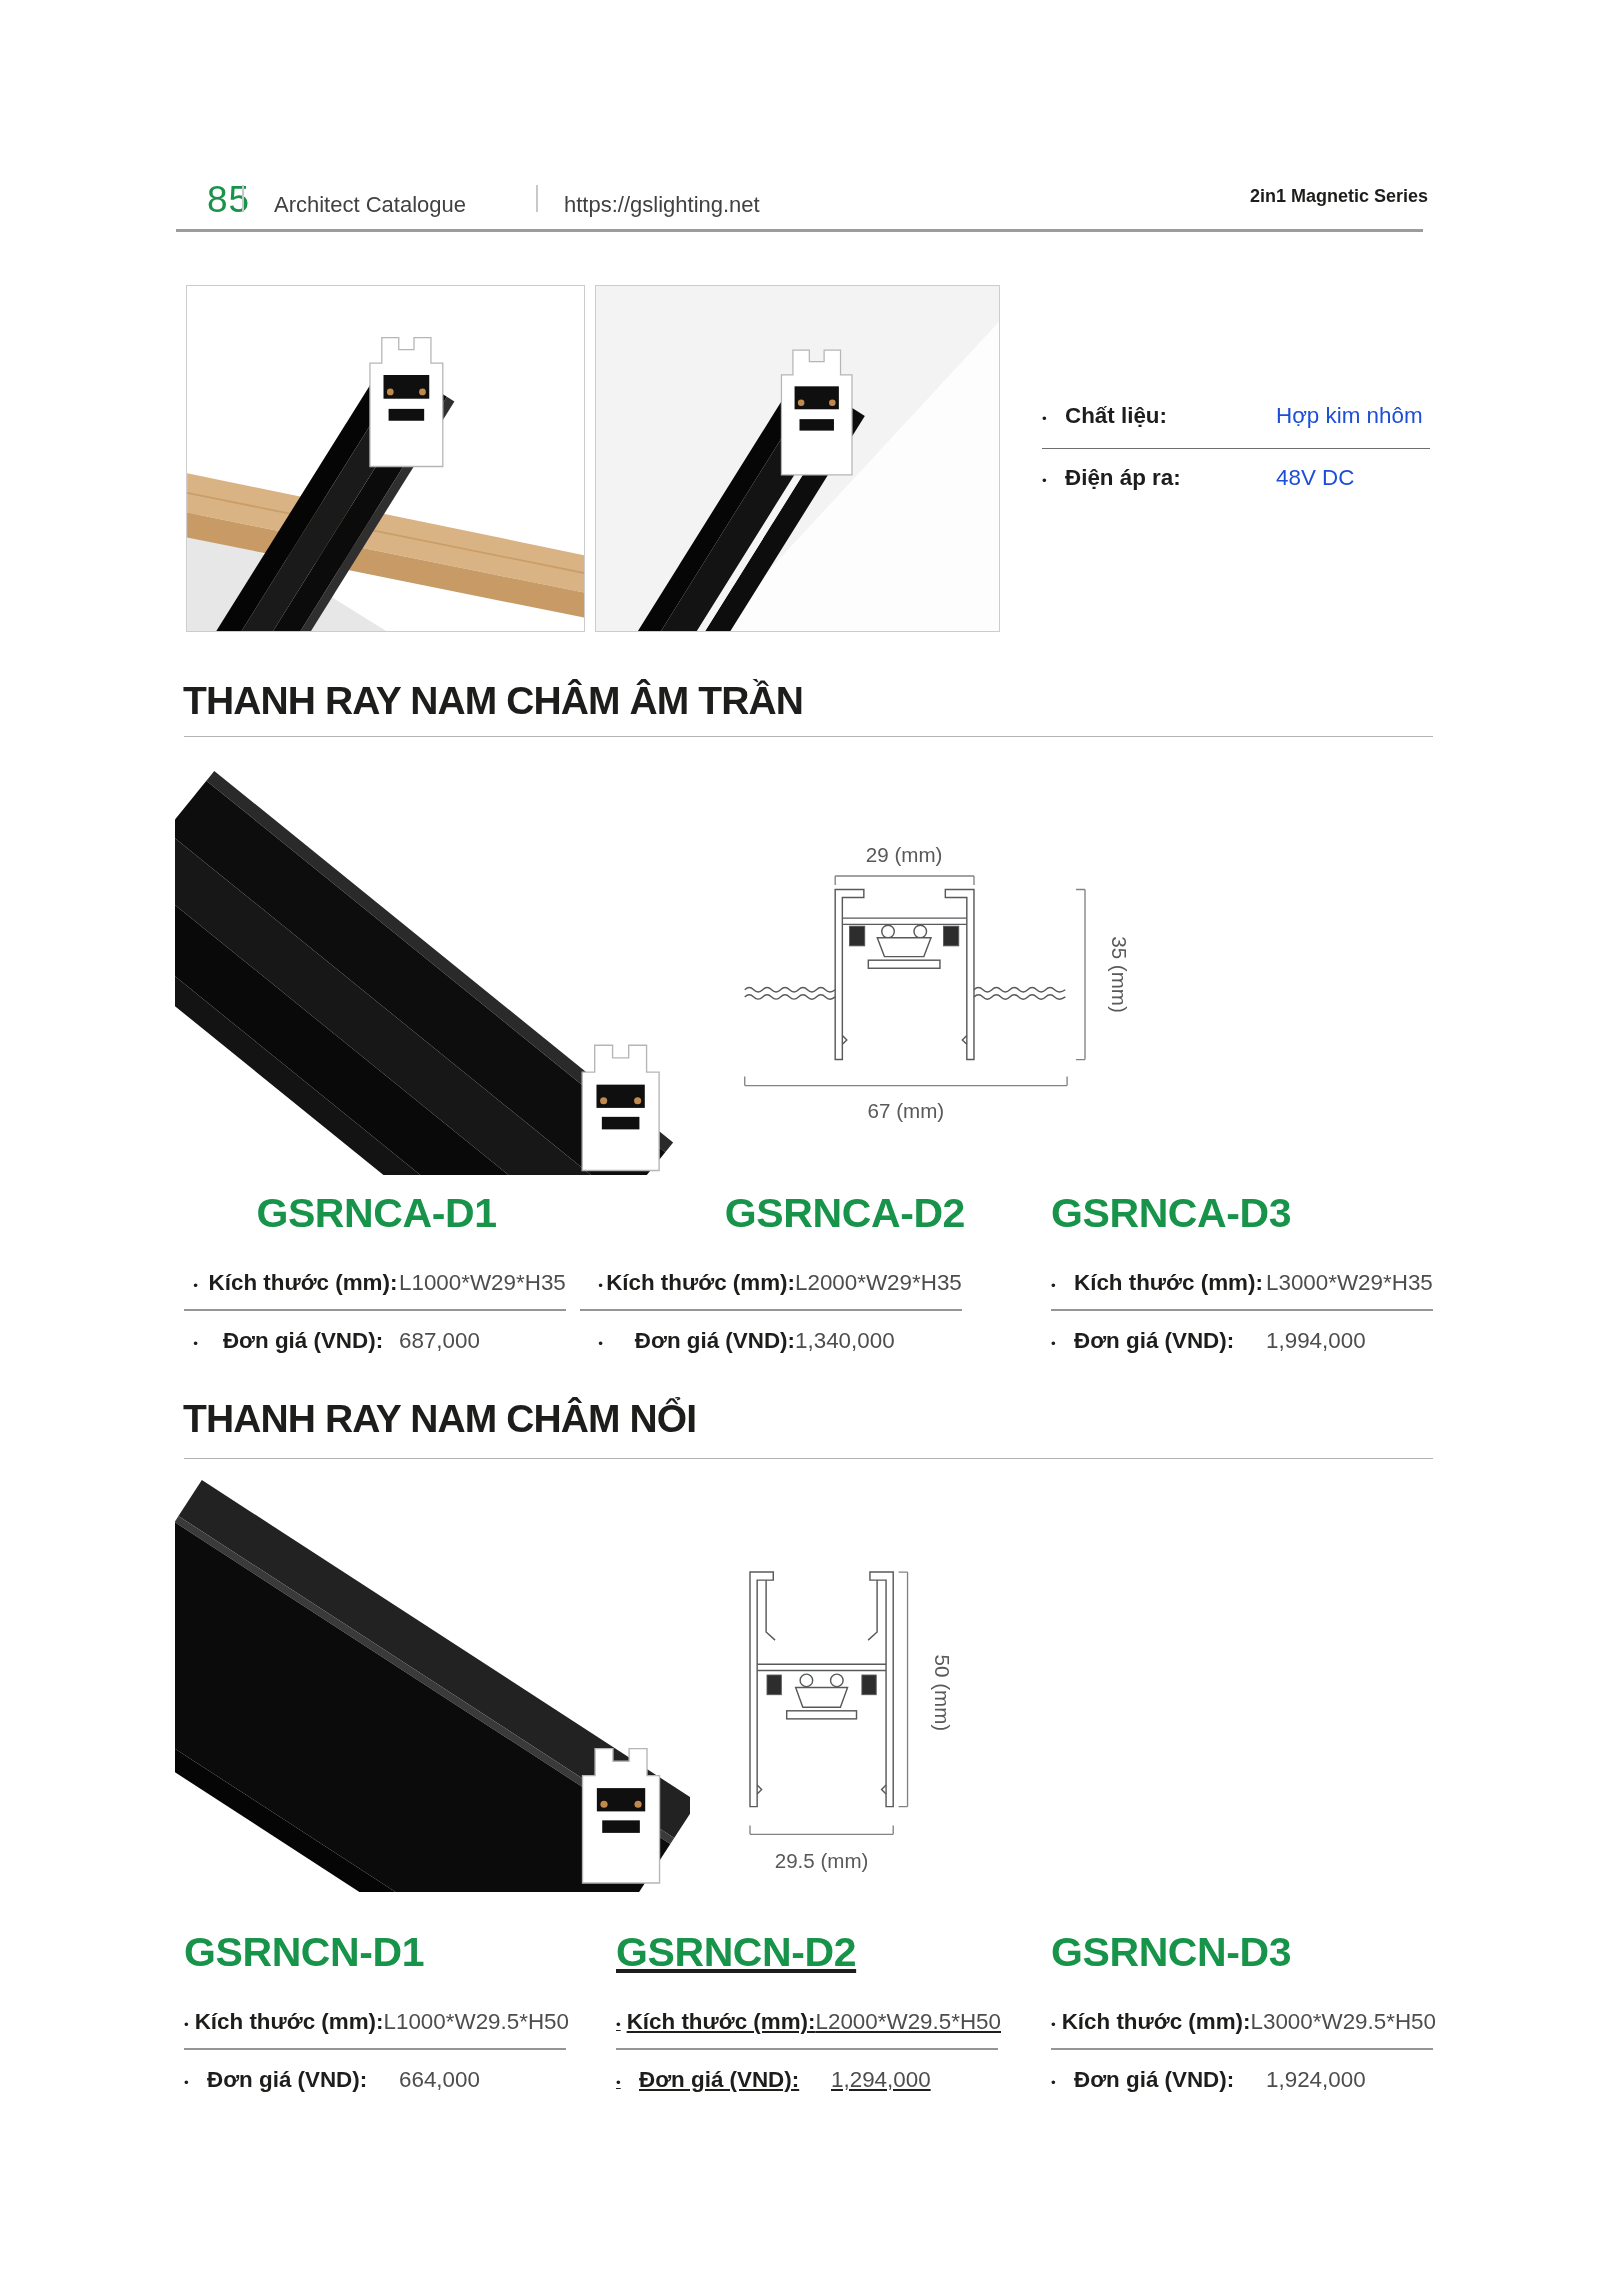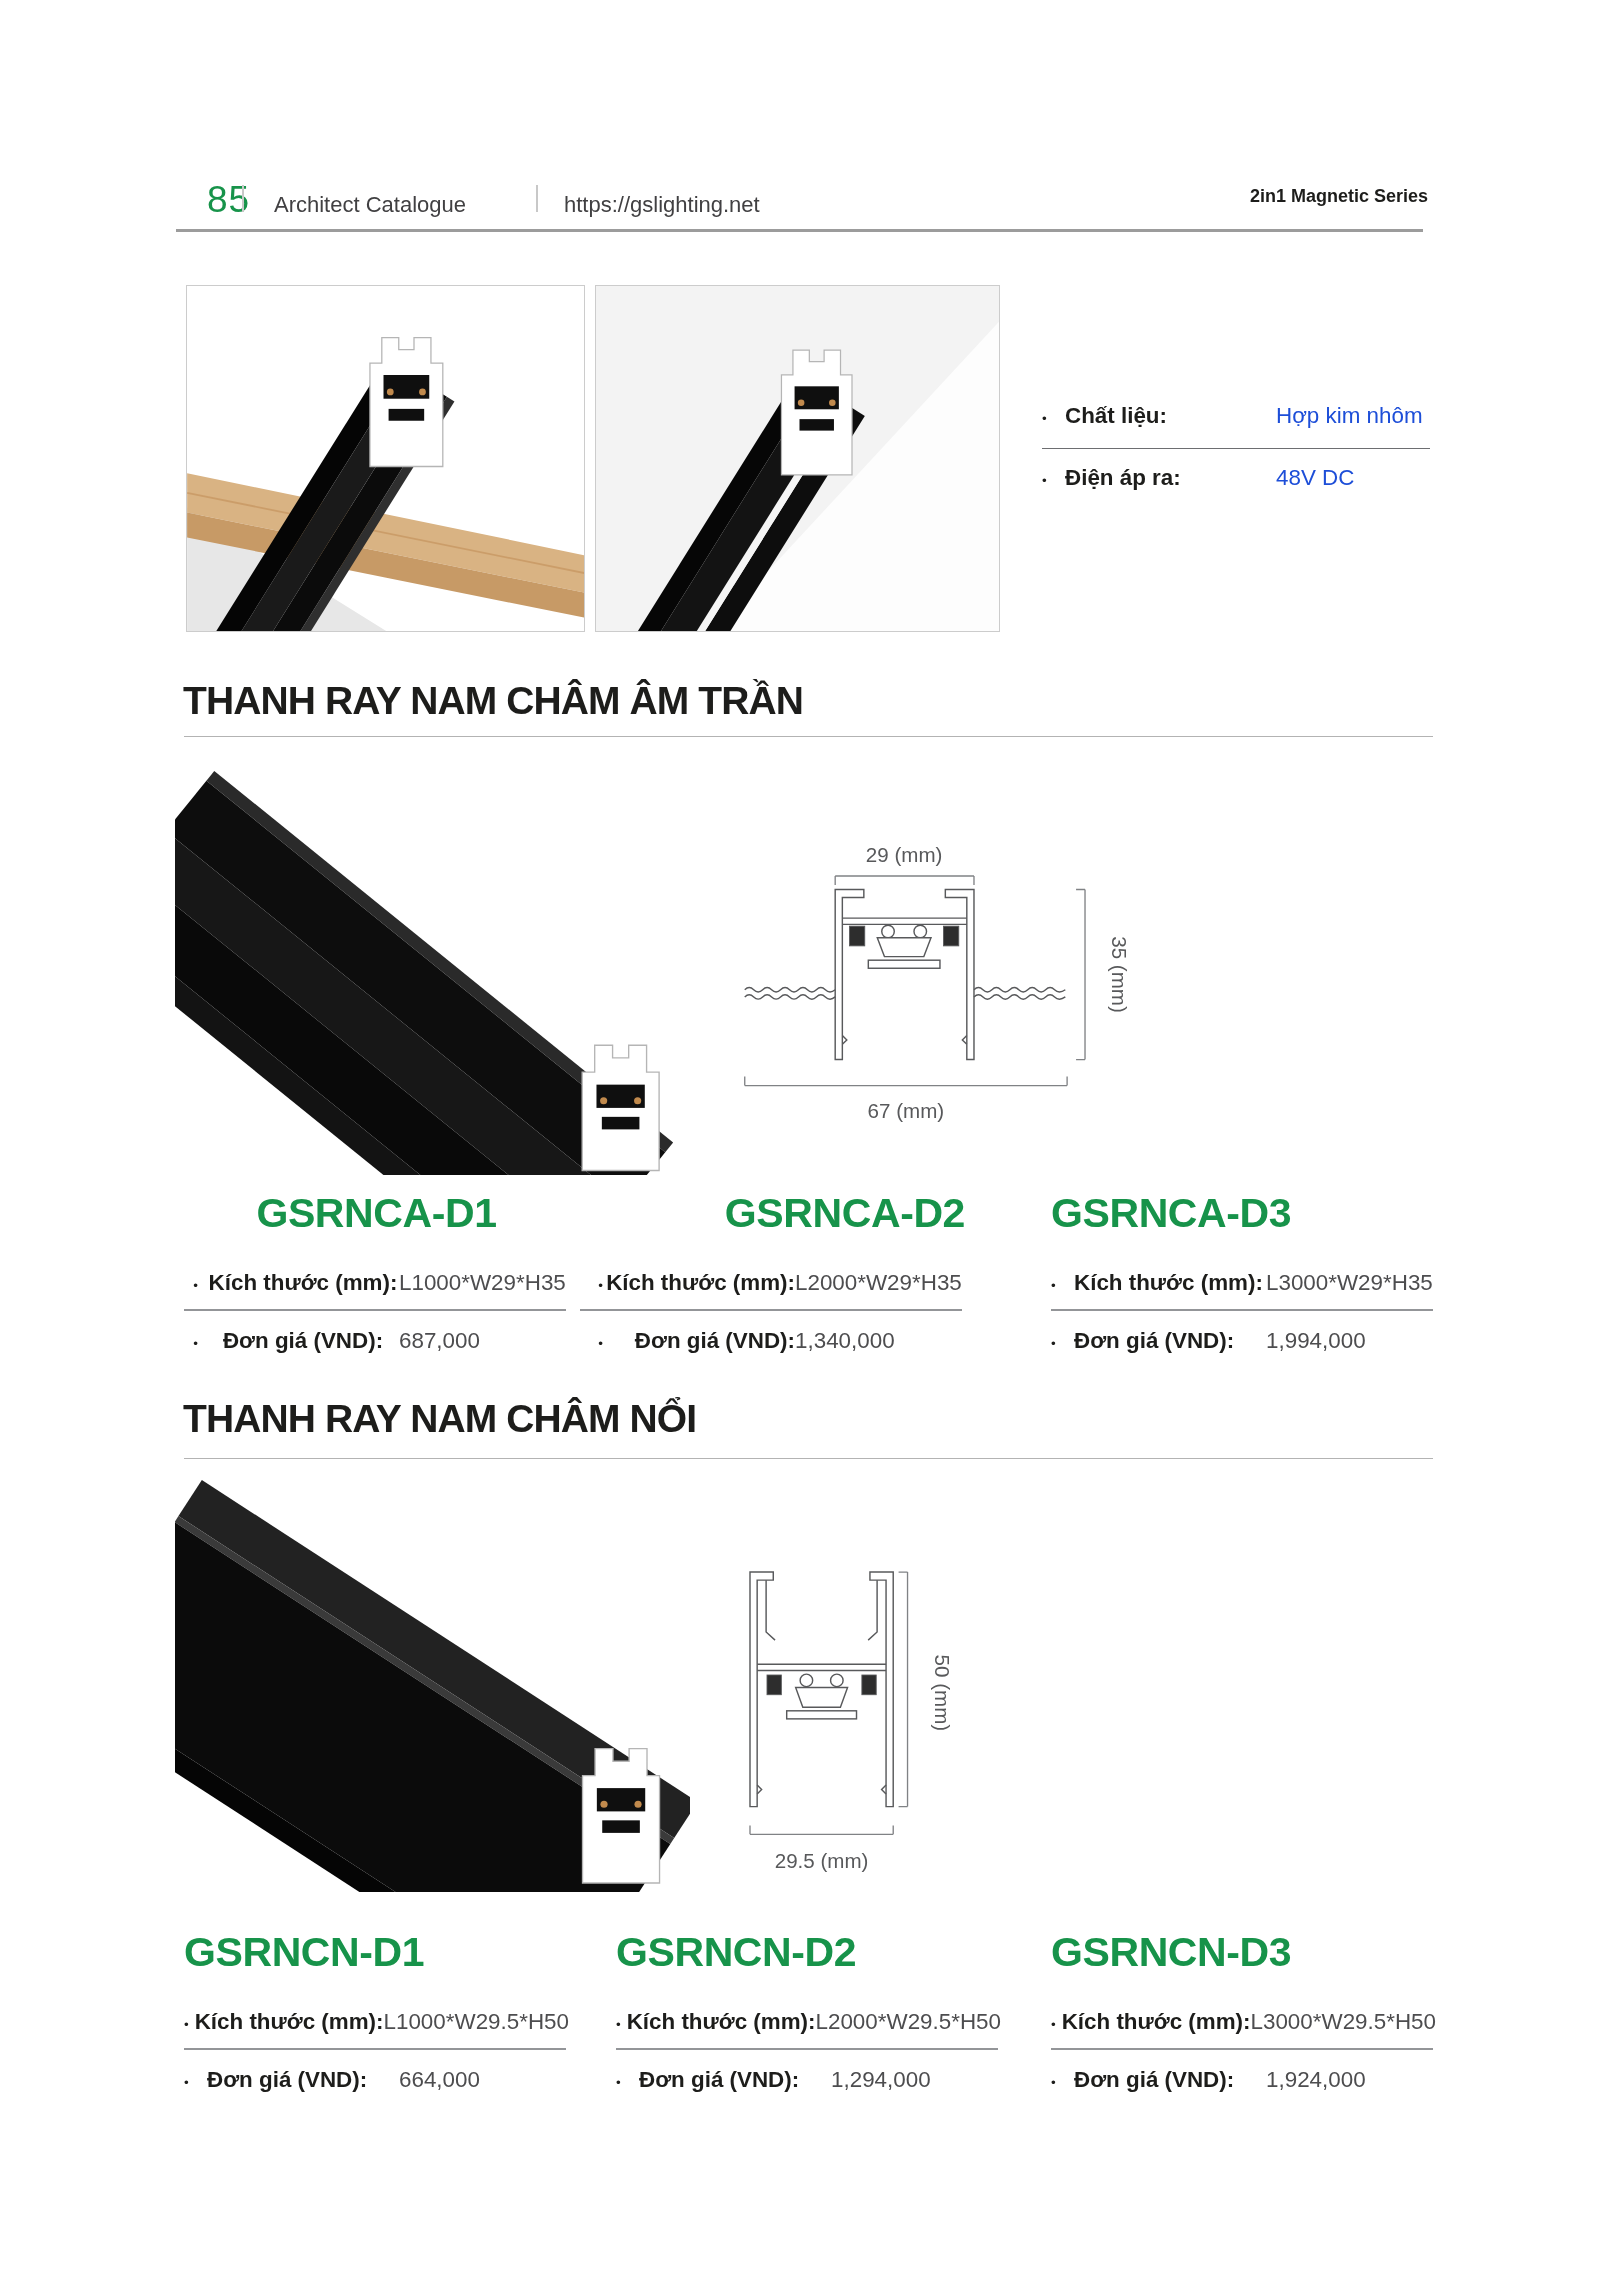"GSRNCN-D2" div.abs { text-decoration: none -> underline }
